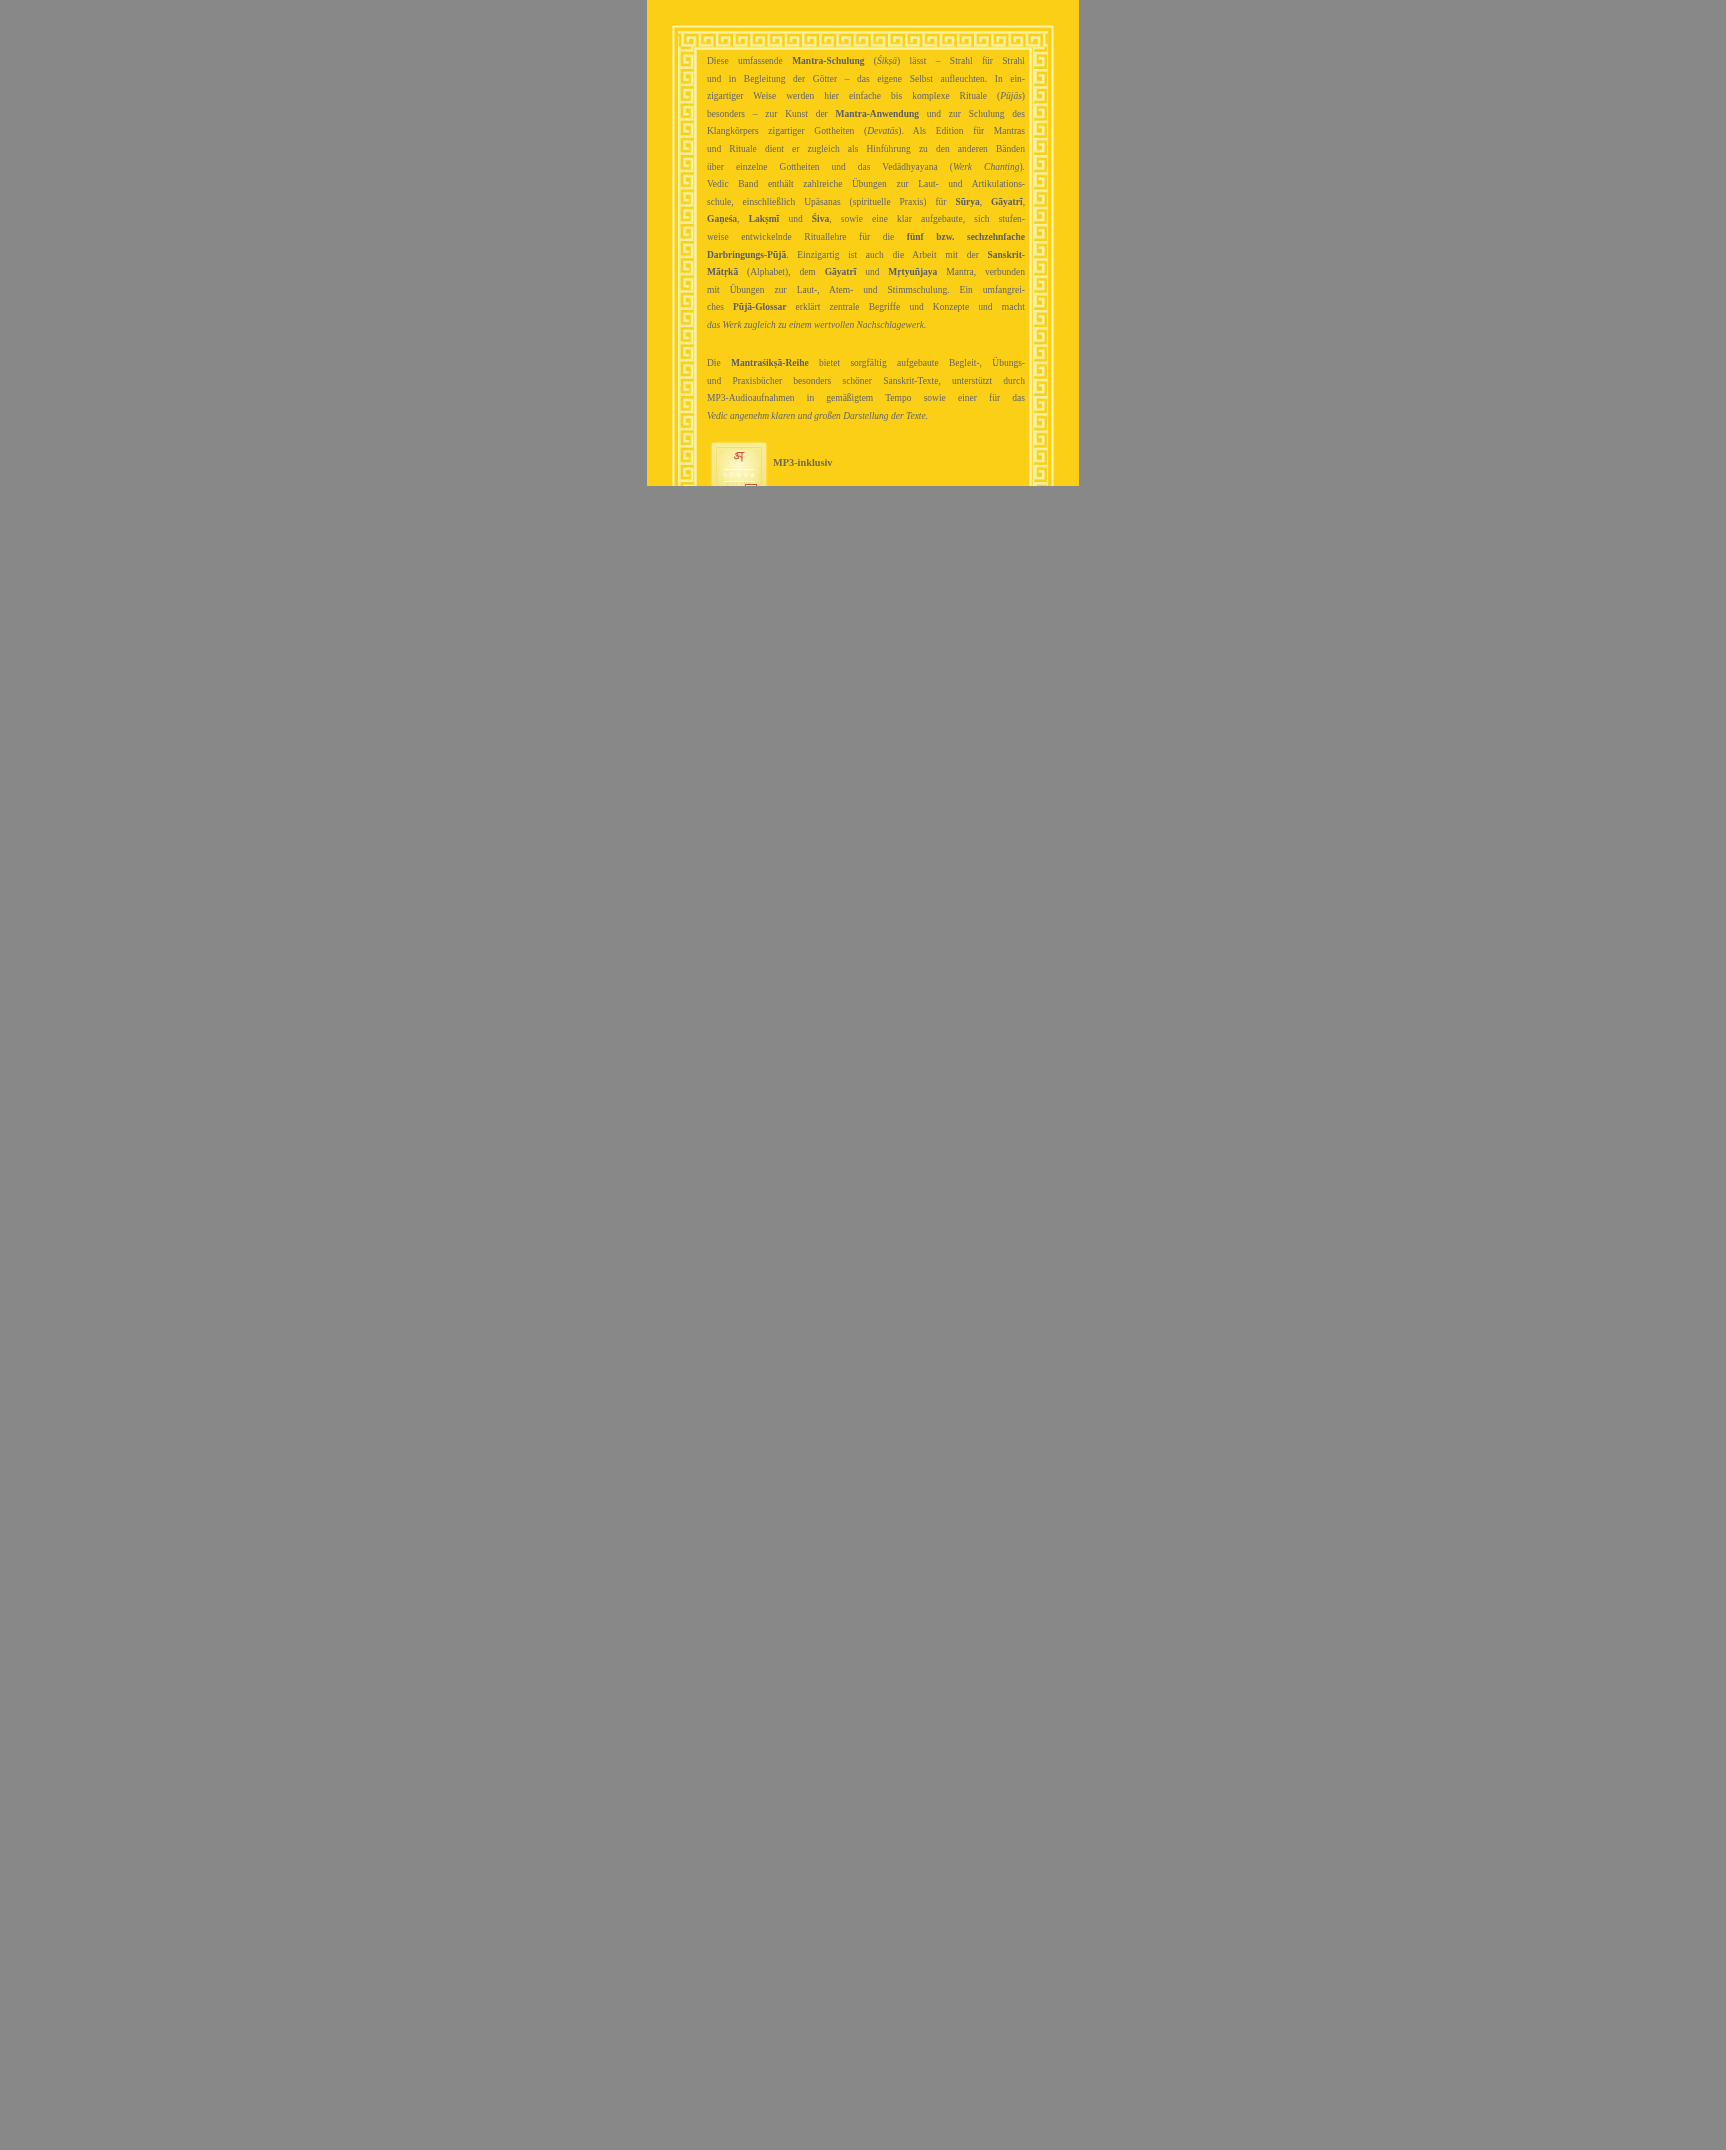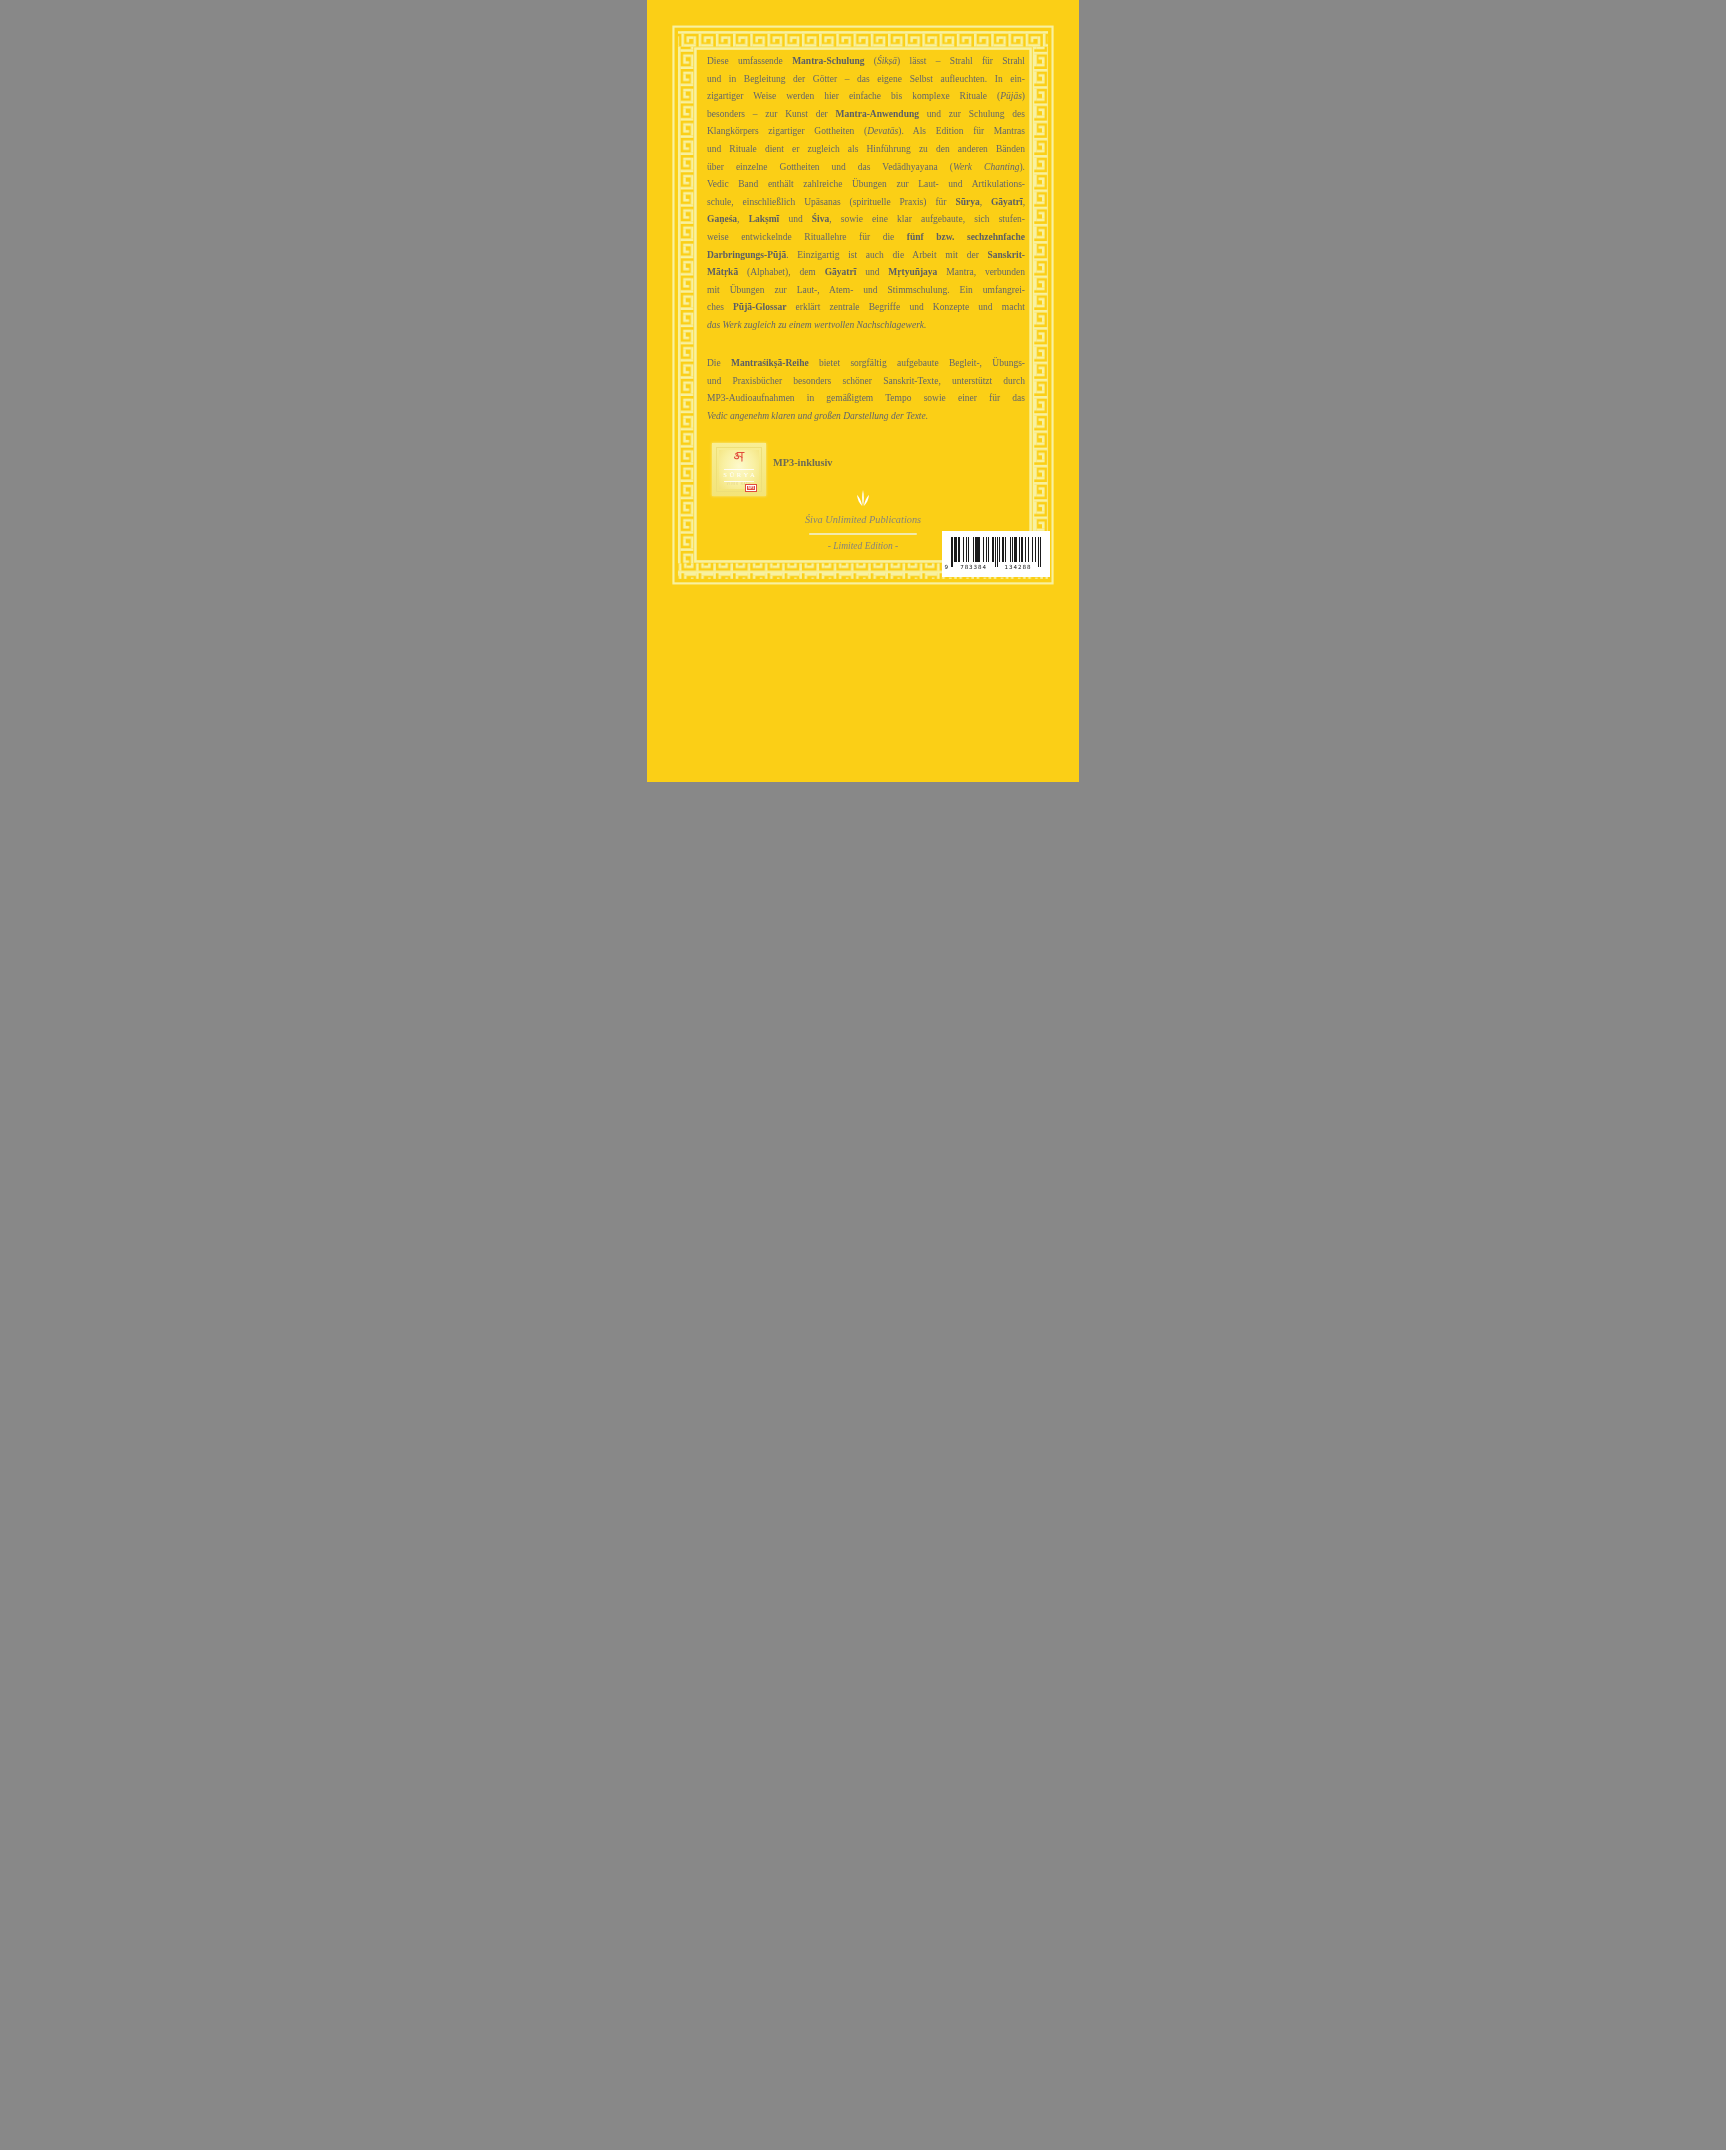"Diese umfassende Mantra-Schulung (Śikṣā)" #page { height: 782px -> 486px }
